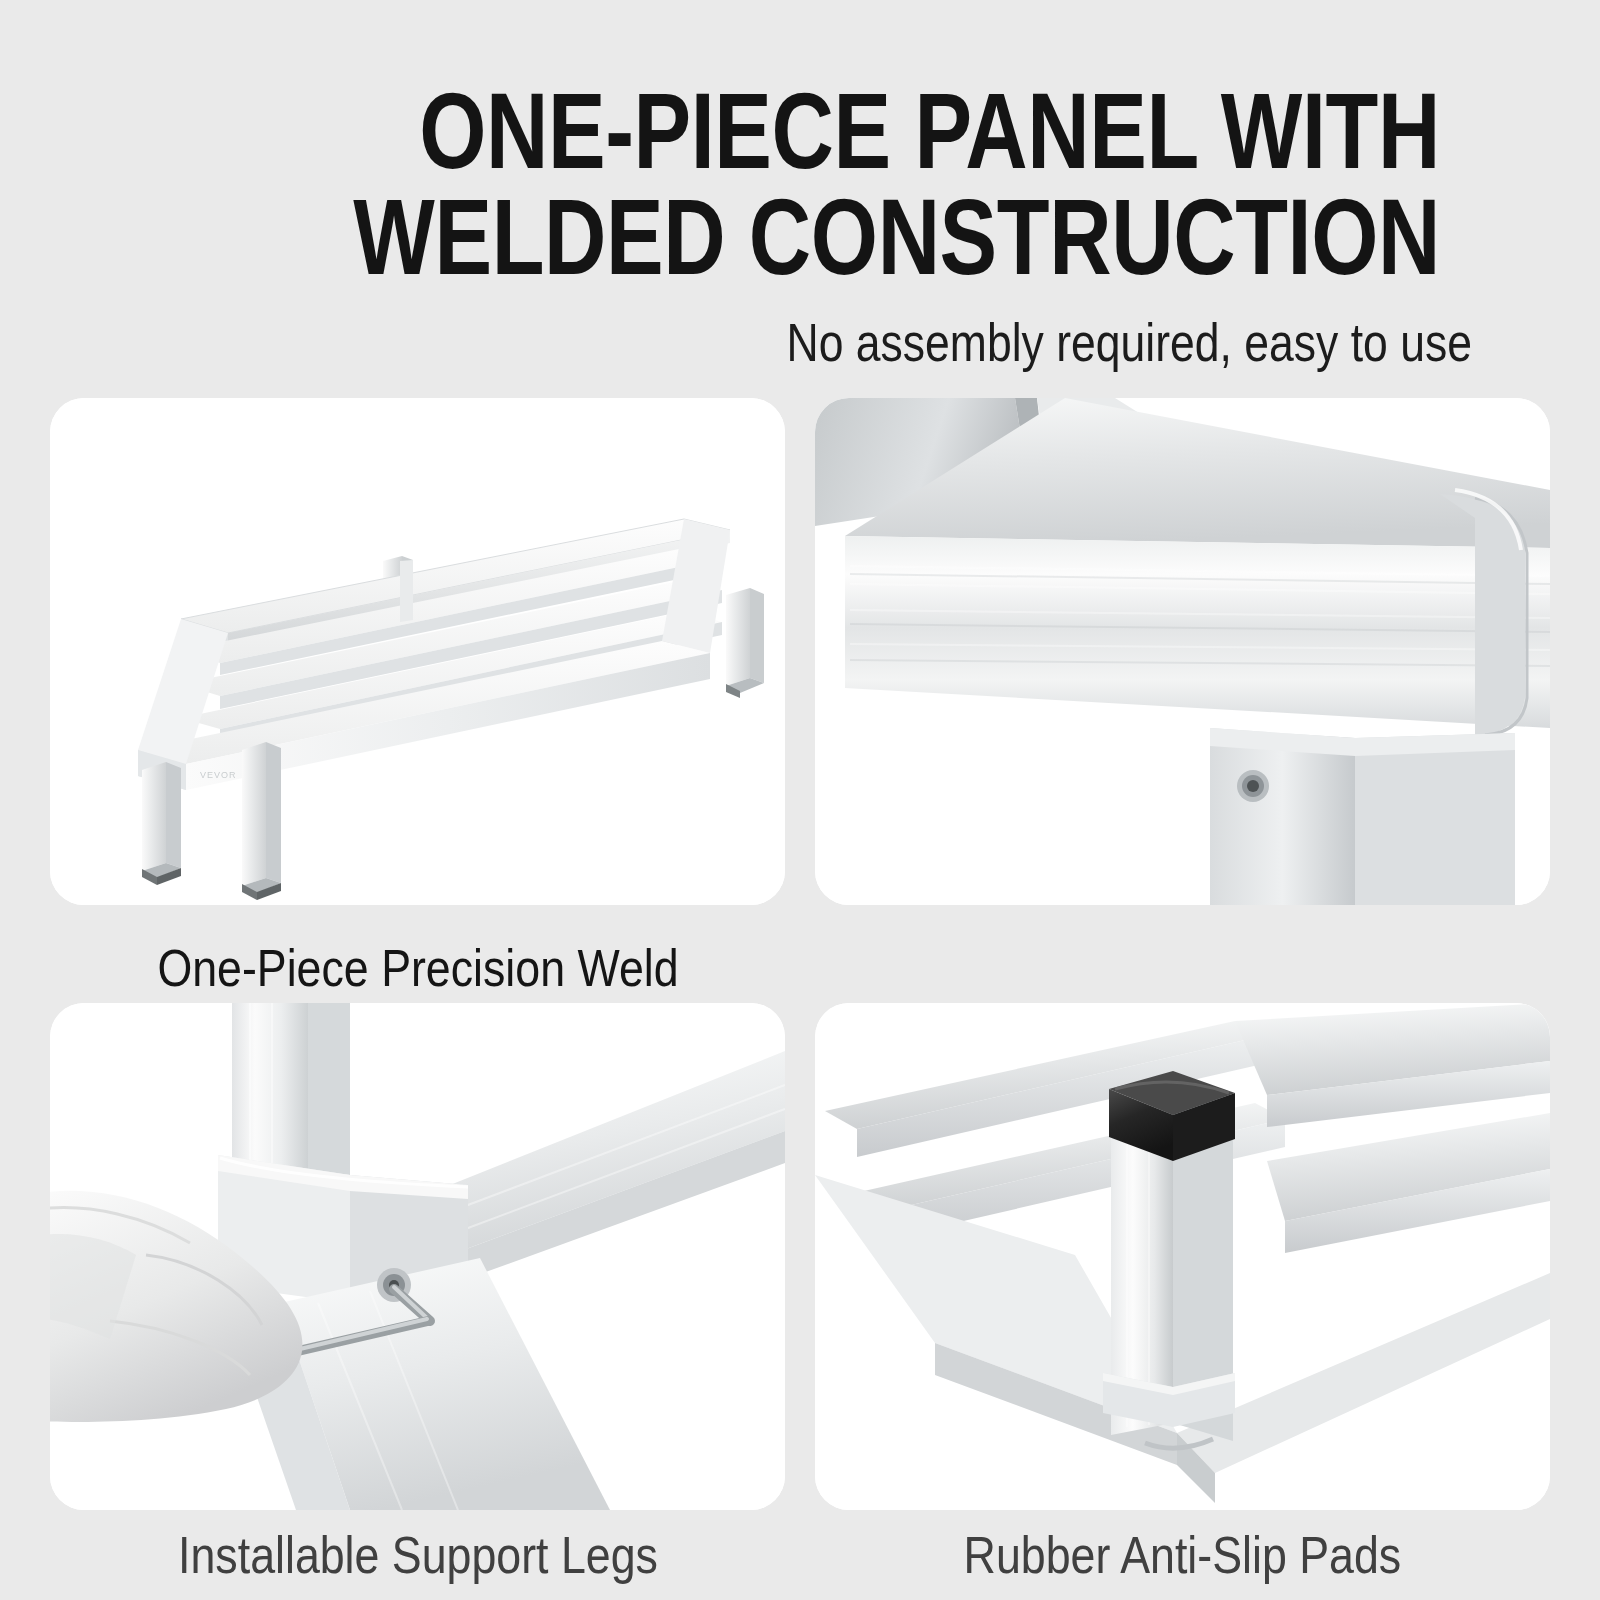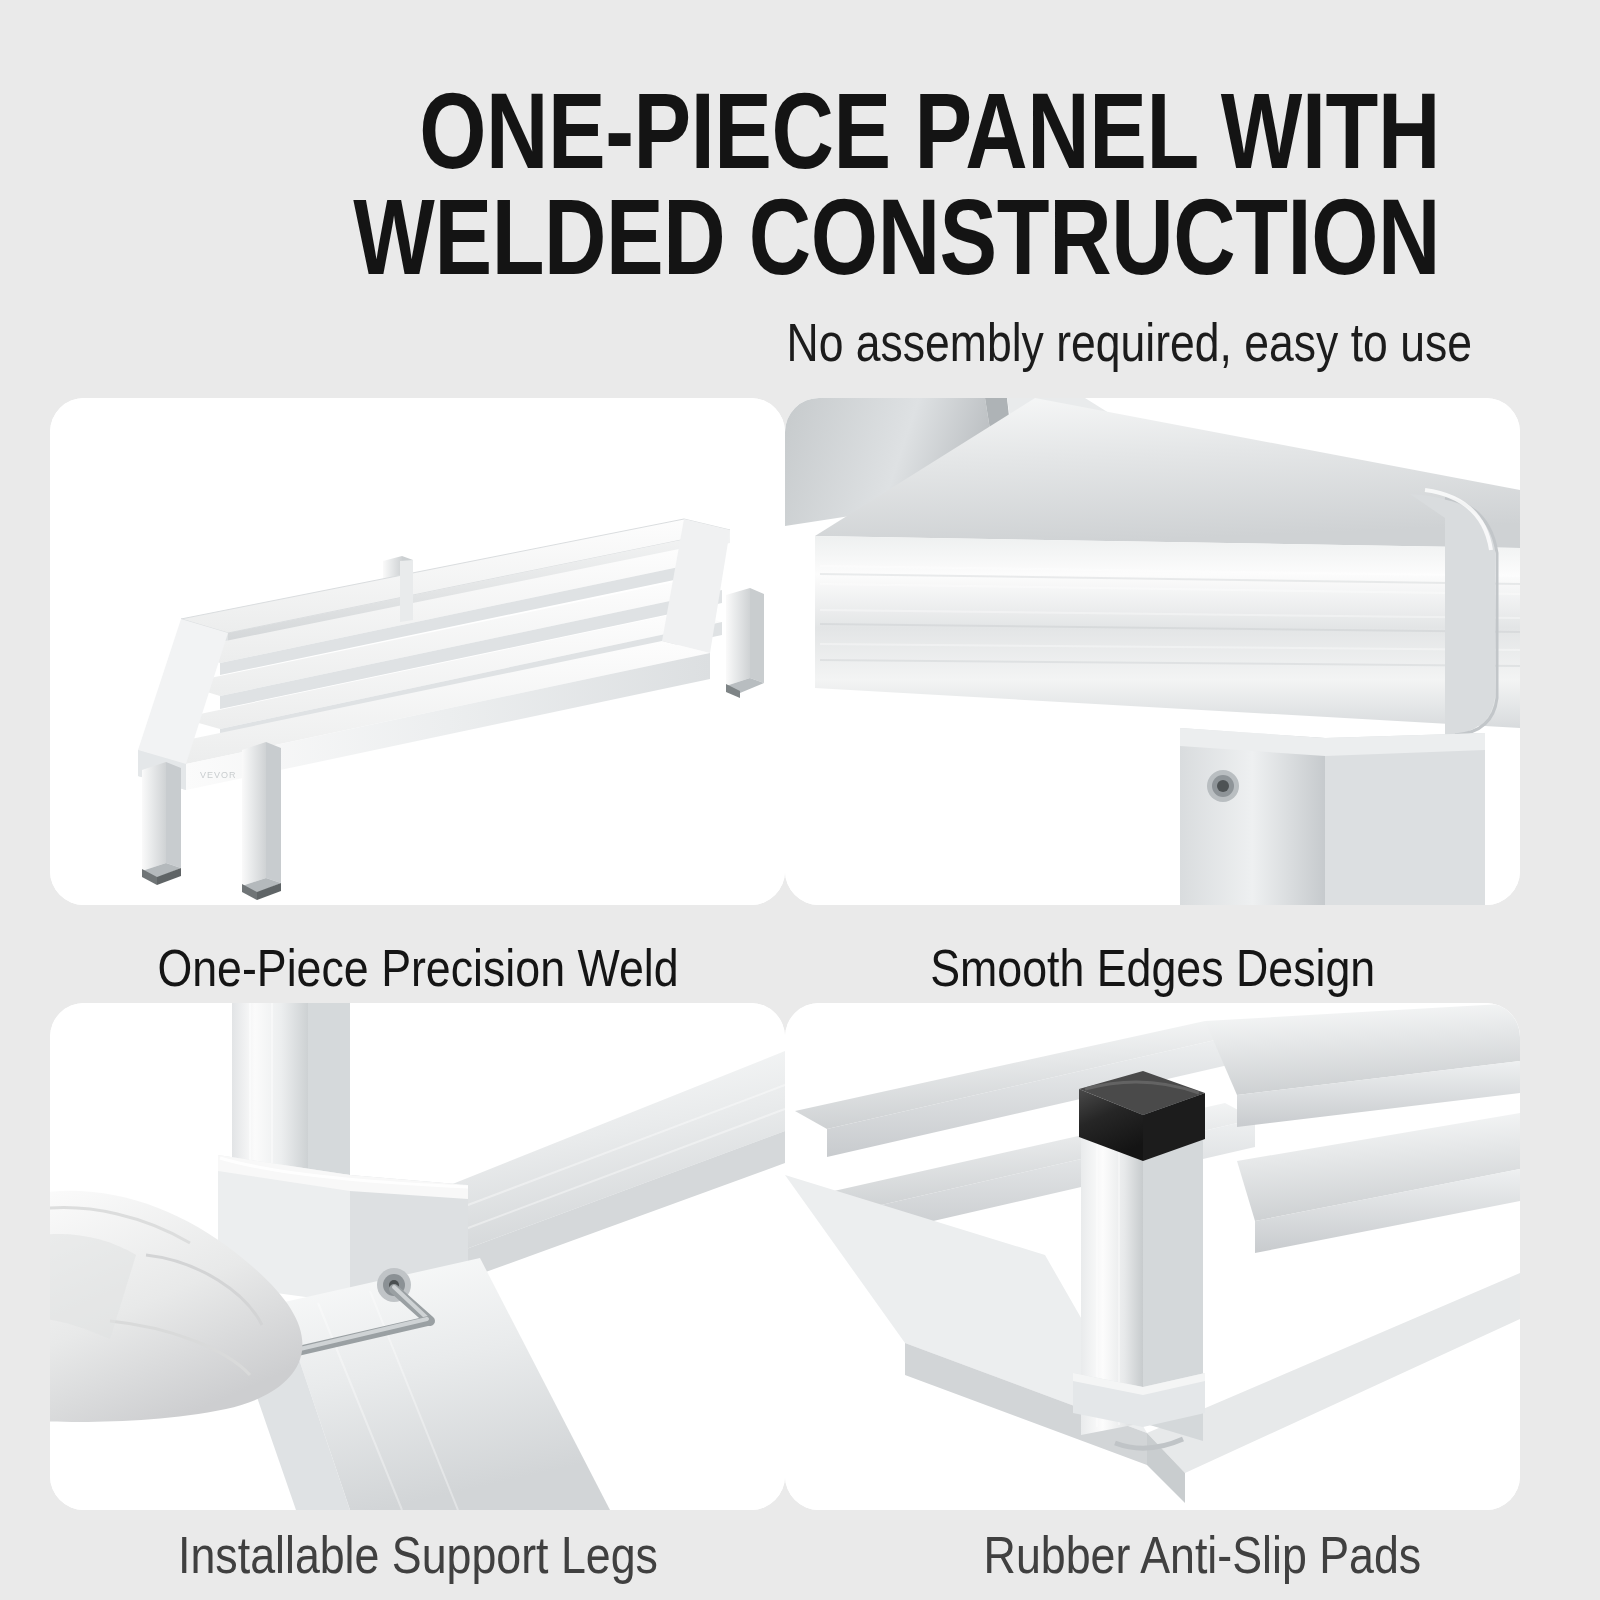"VEVOR" .grid { column-gap: none -> 30px }
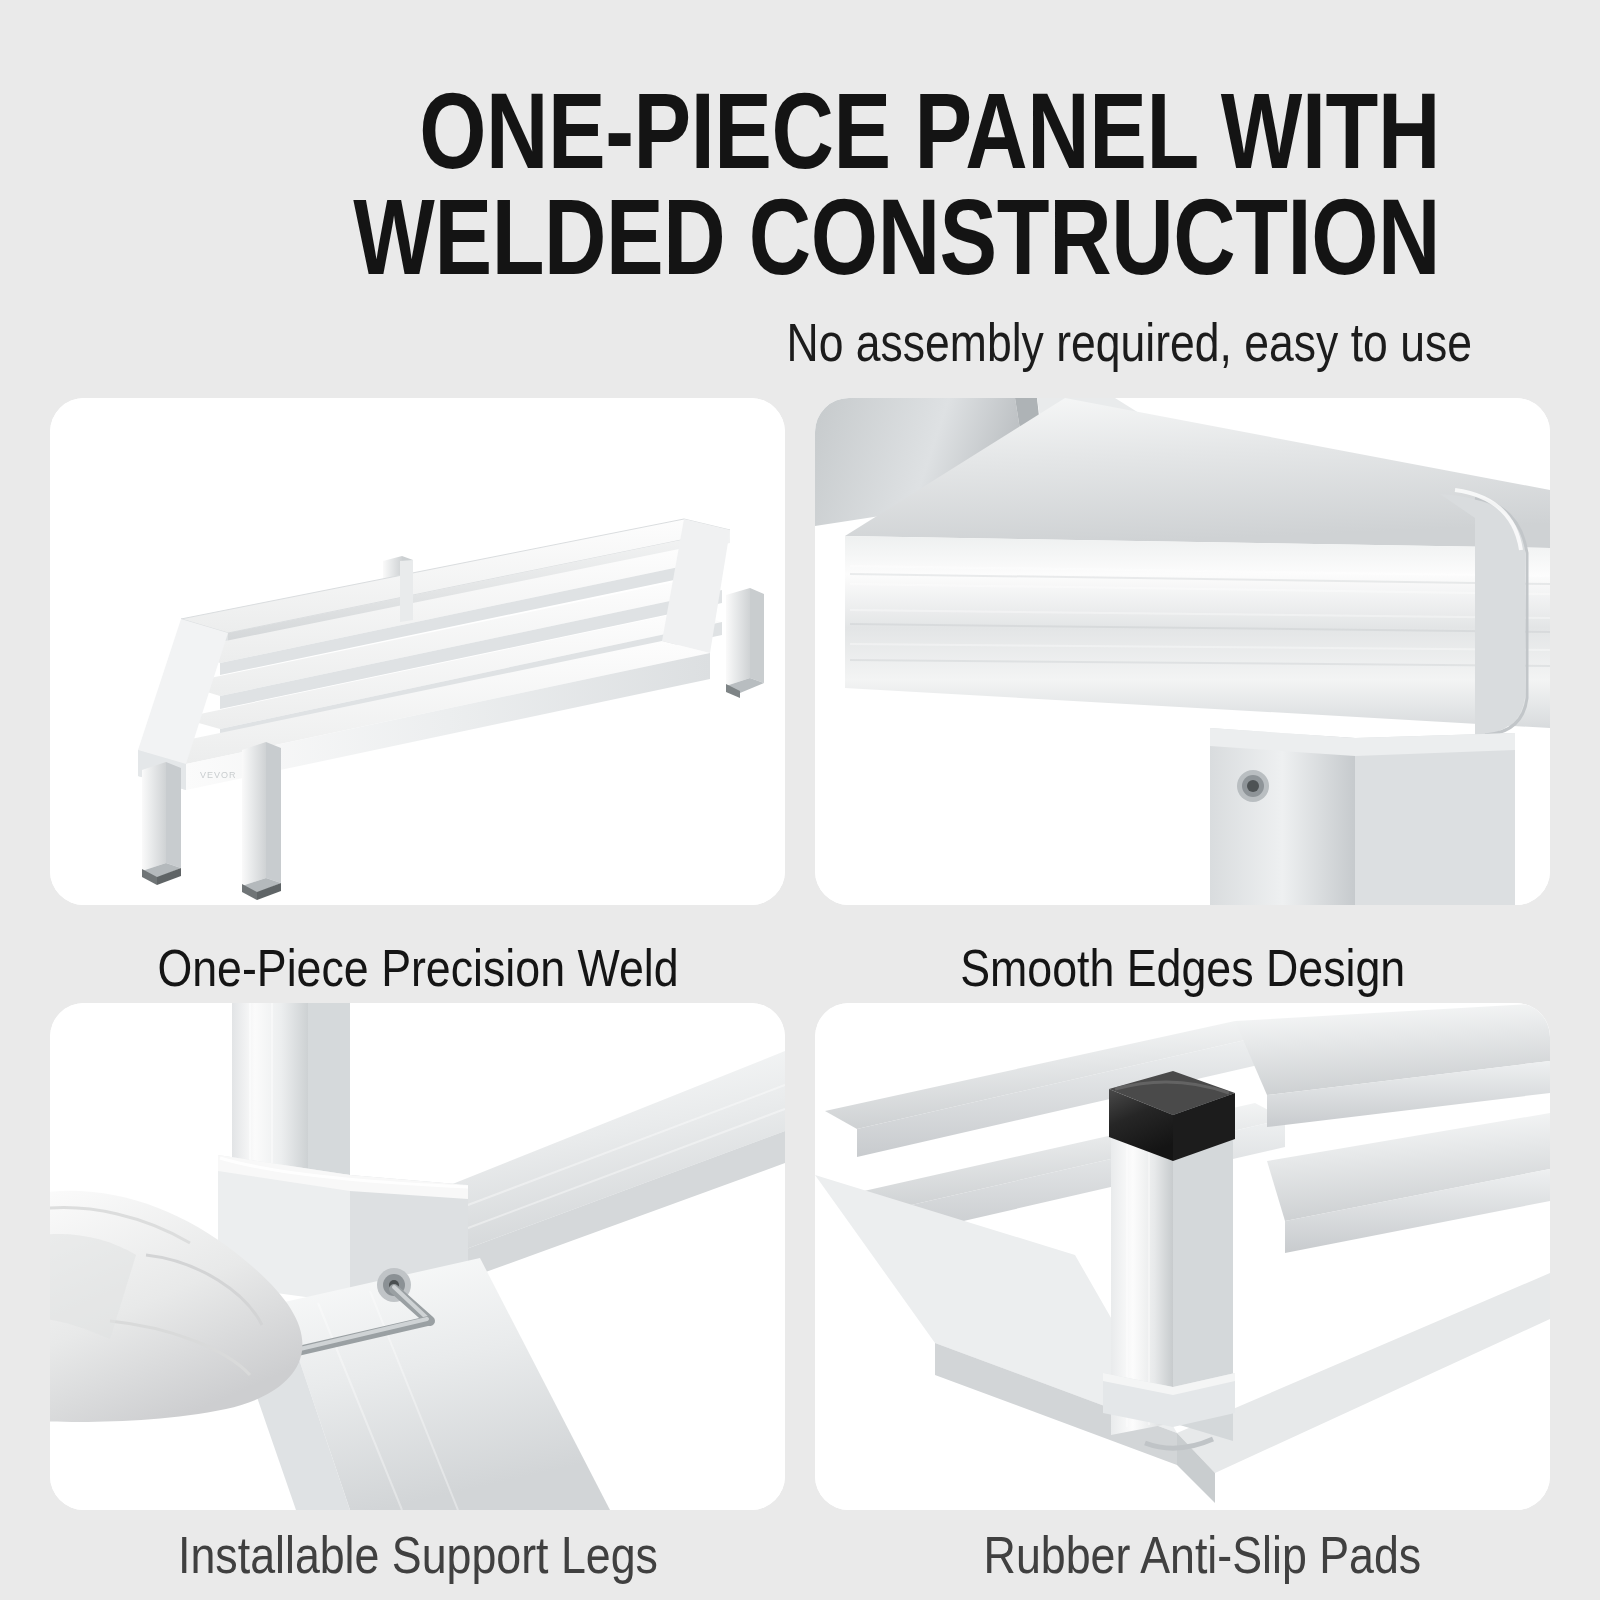"Smooth Edges Design" div.caption { html: <div> <span>Smooth Edges Design</span> </div> -> none }
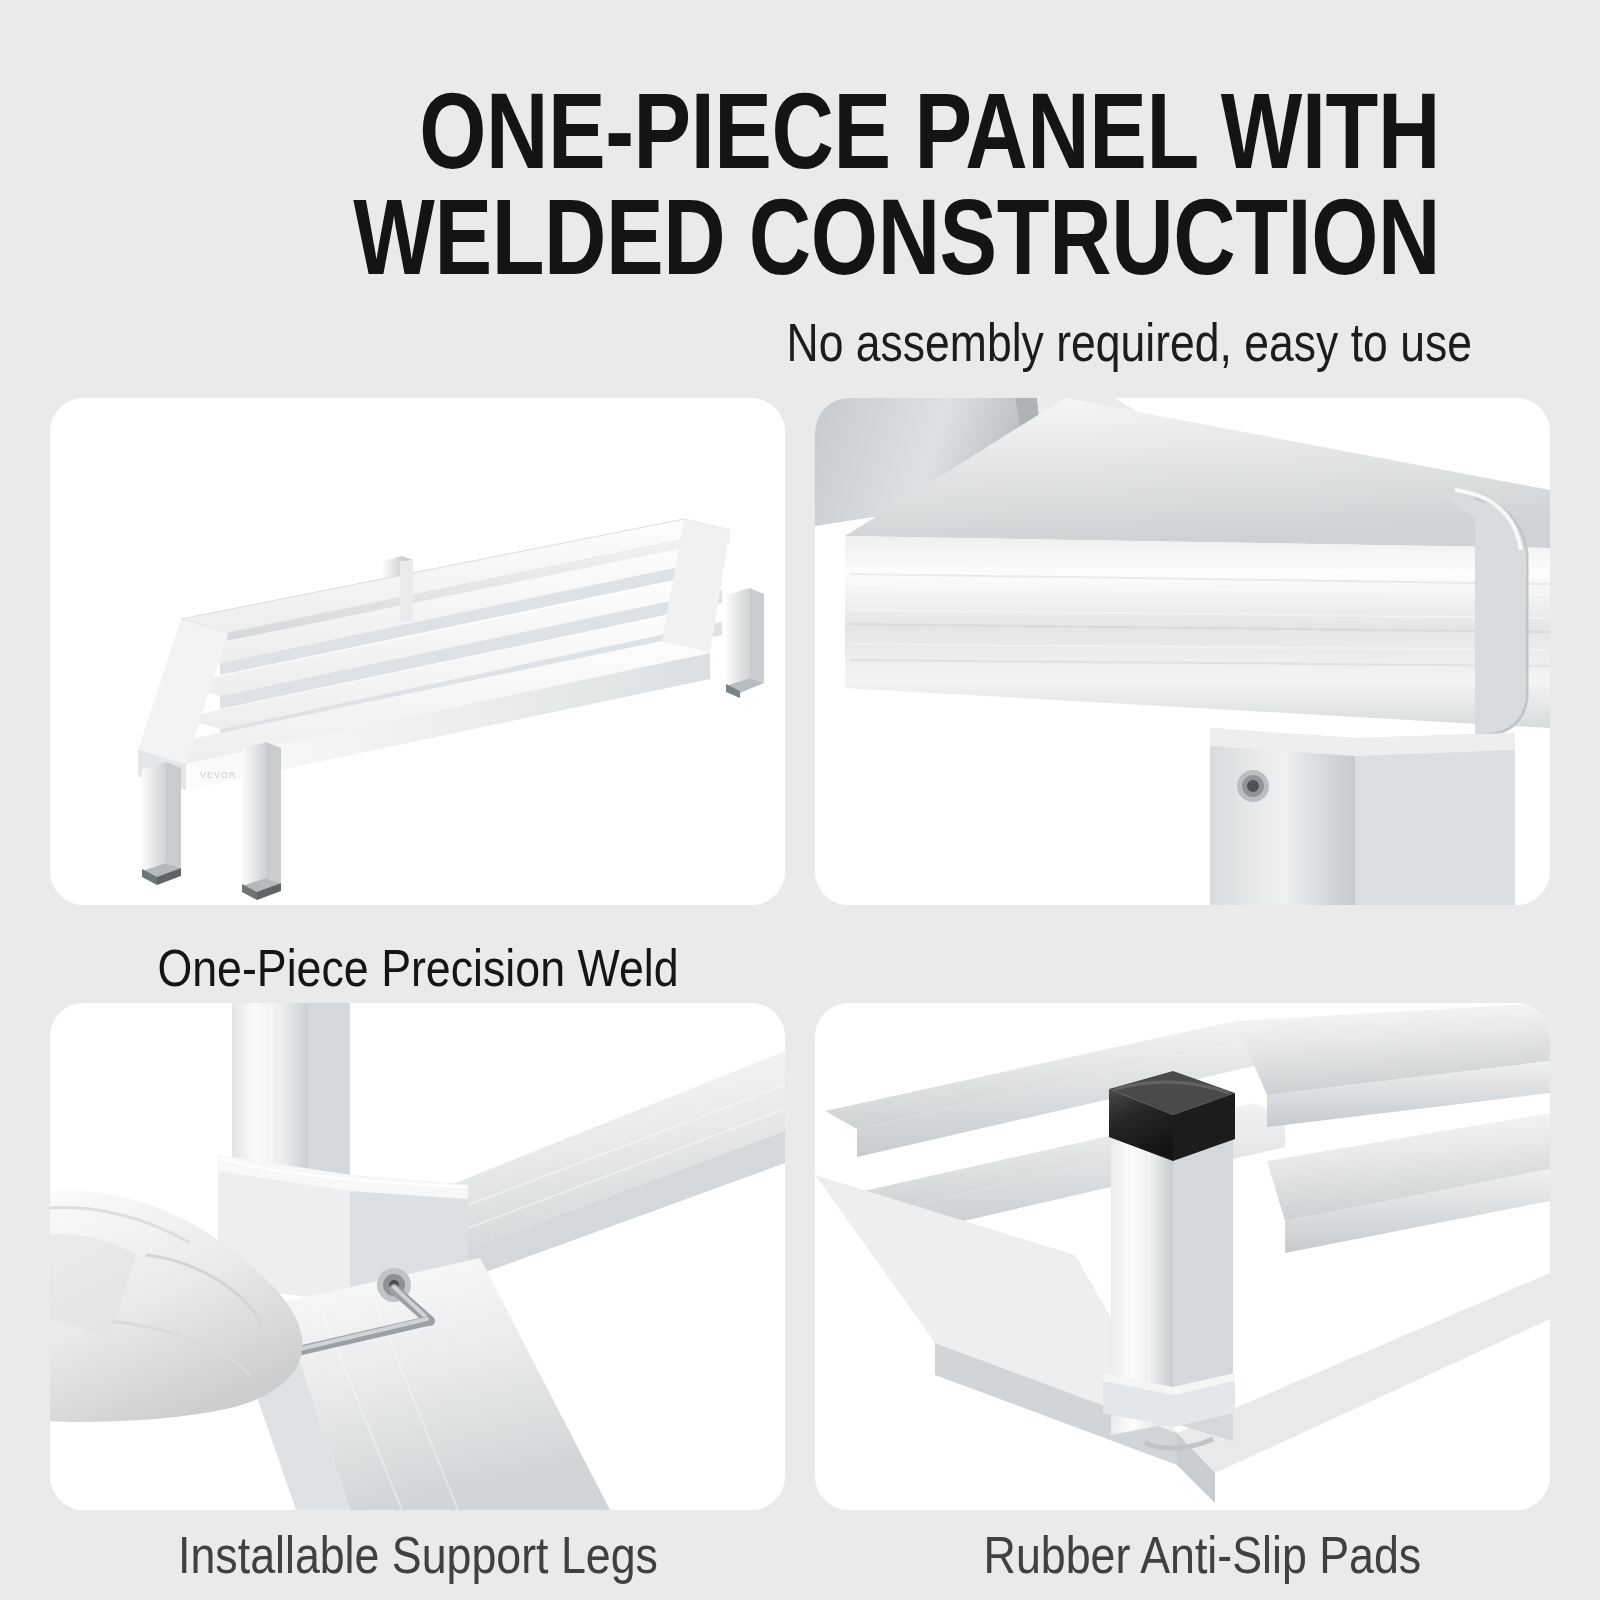"Rubber Anti-Slip Pads" .cb-right { left: 835px -> 815px }
